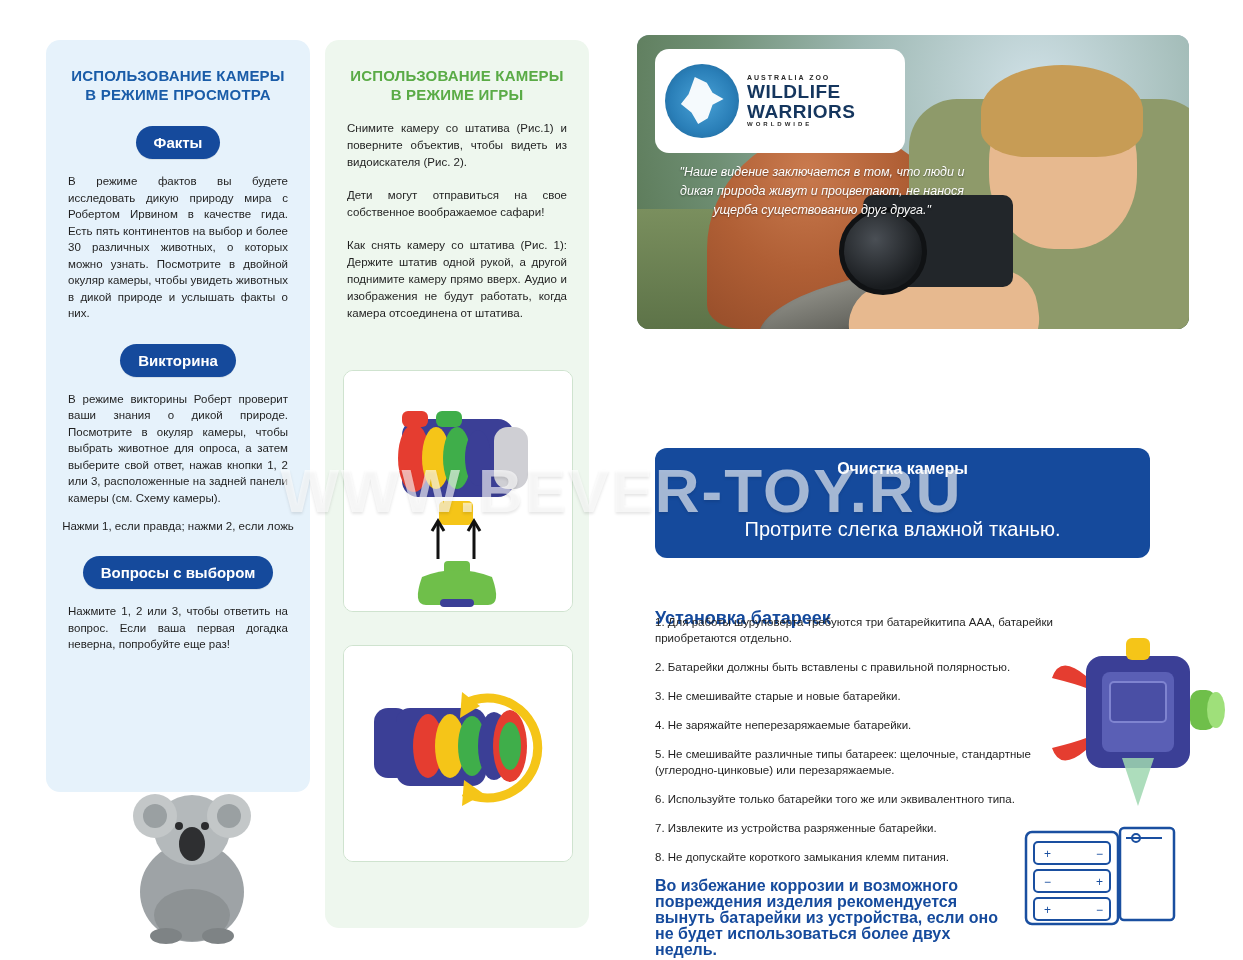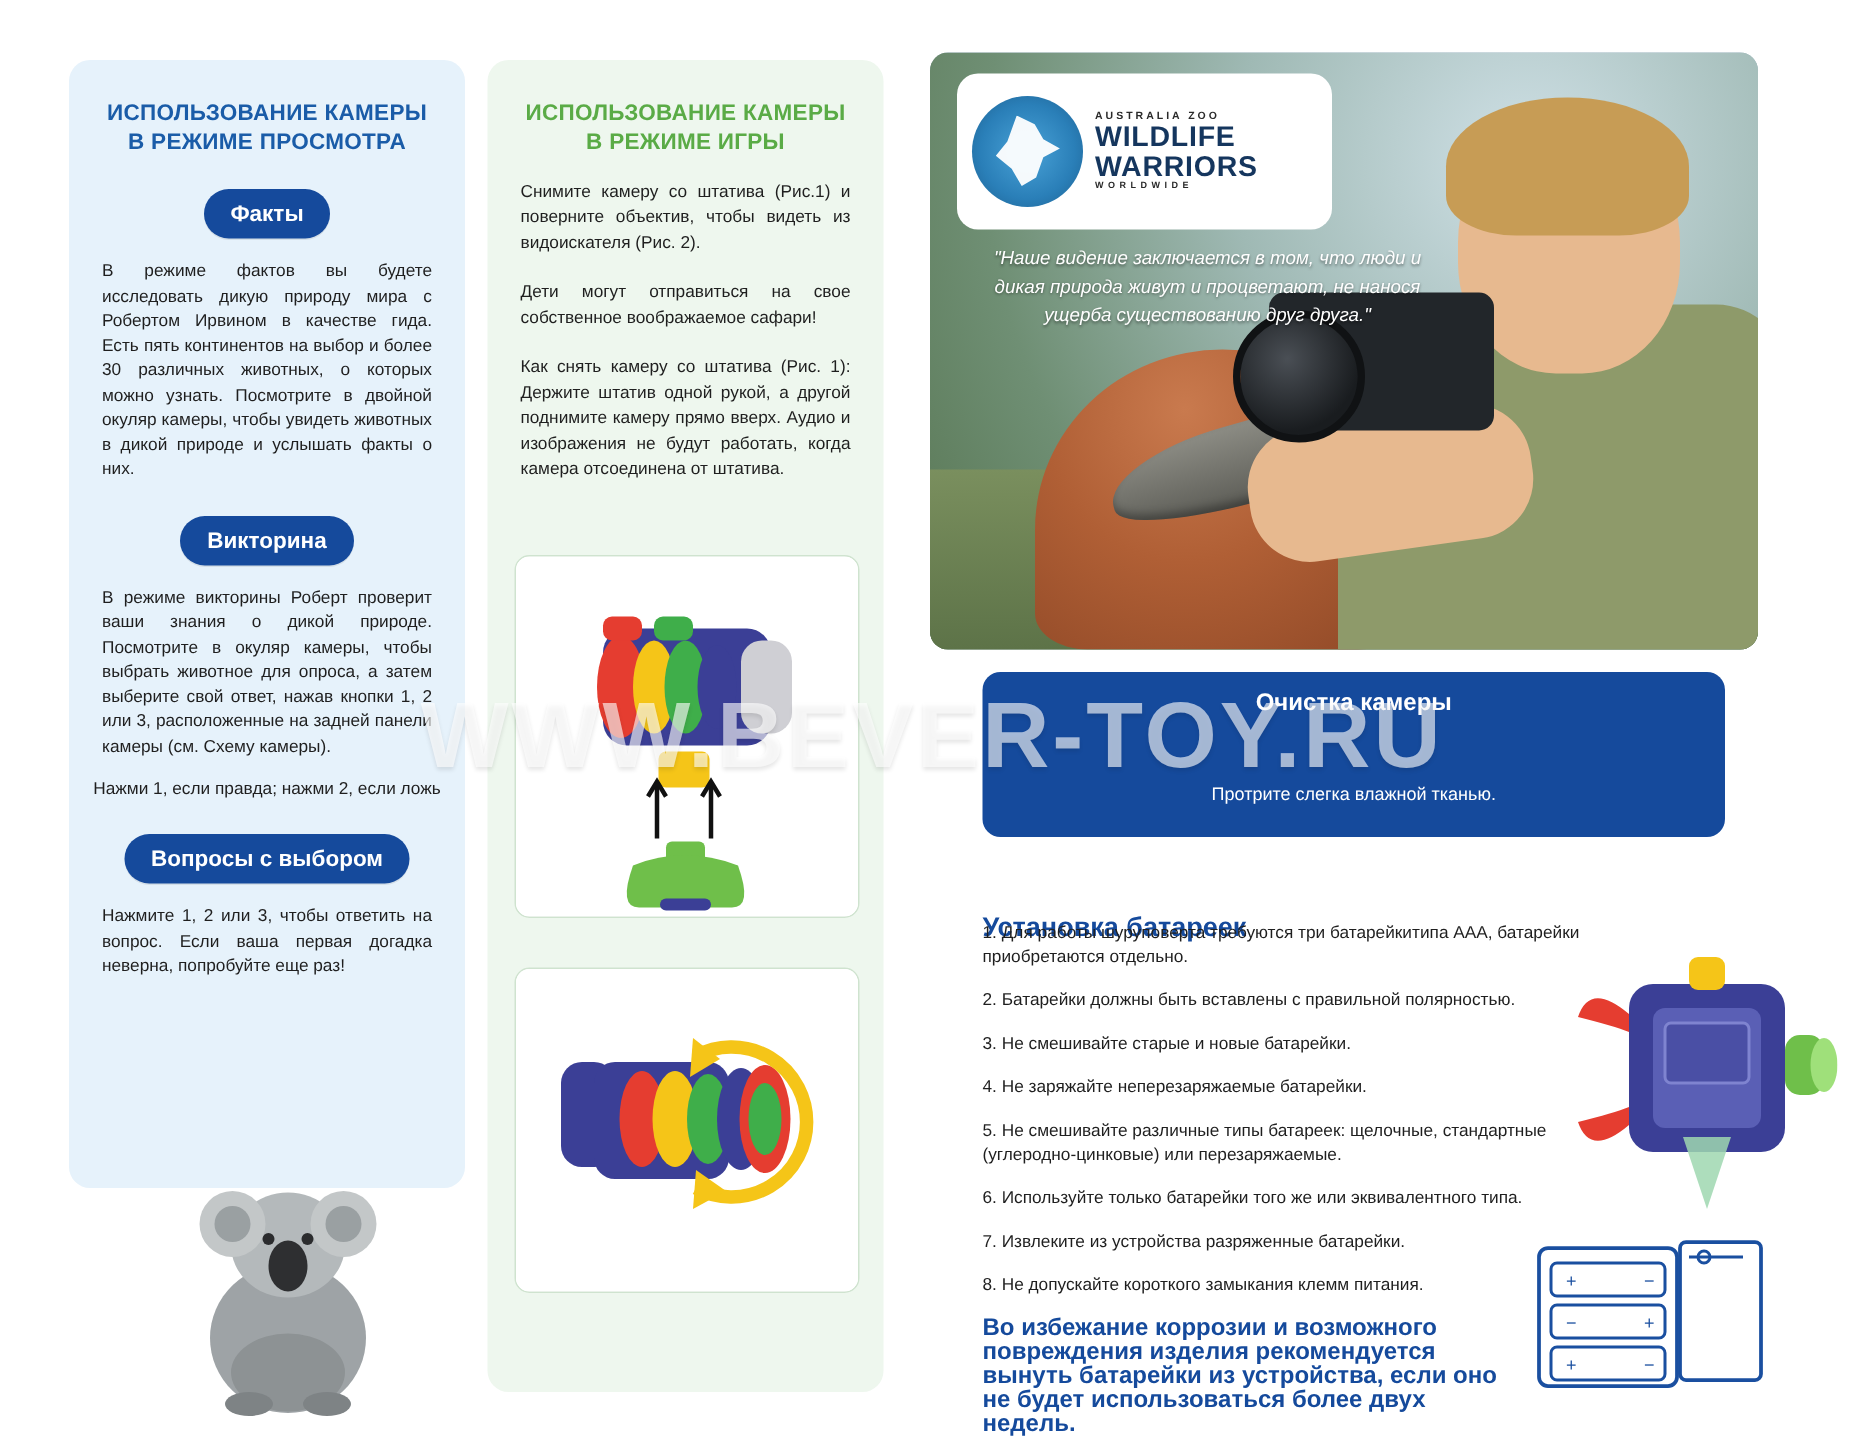"WILDLIFE" .photo-card { height: 398px -> 294px; left: 620px -> 637px }
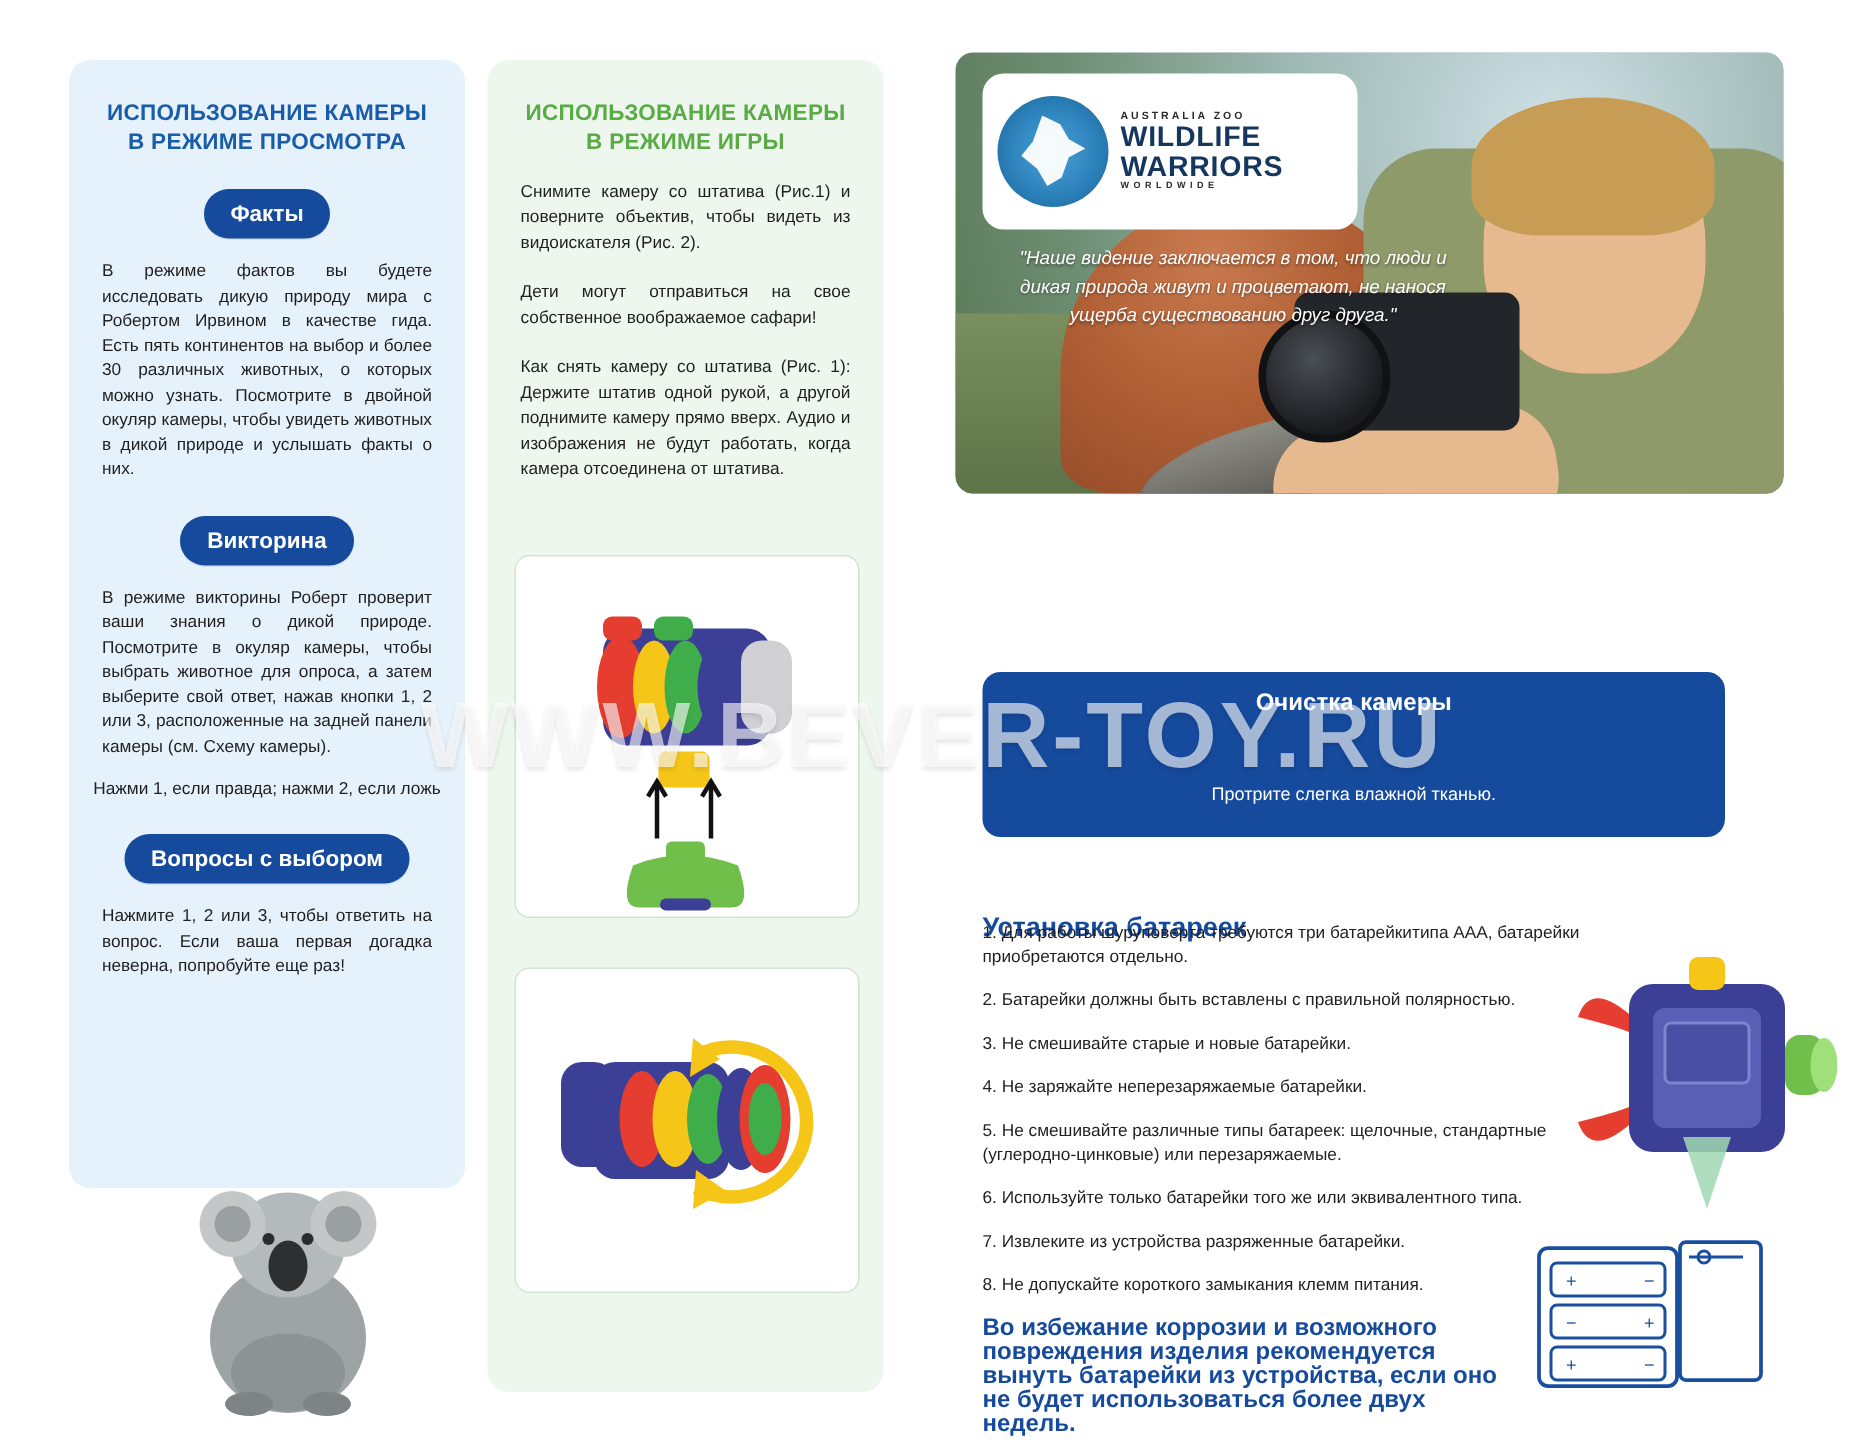"Протрите слегка влажной тканью." .clean-line { font-size: 12px -> 20px }
